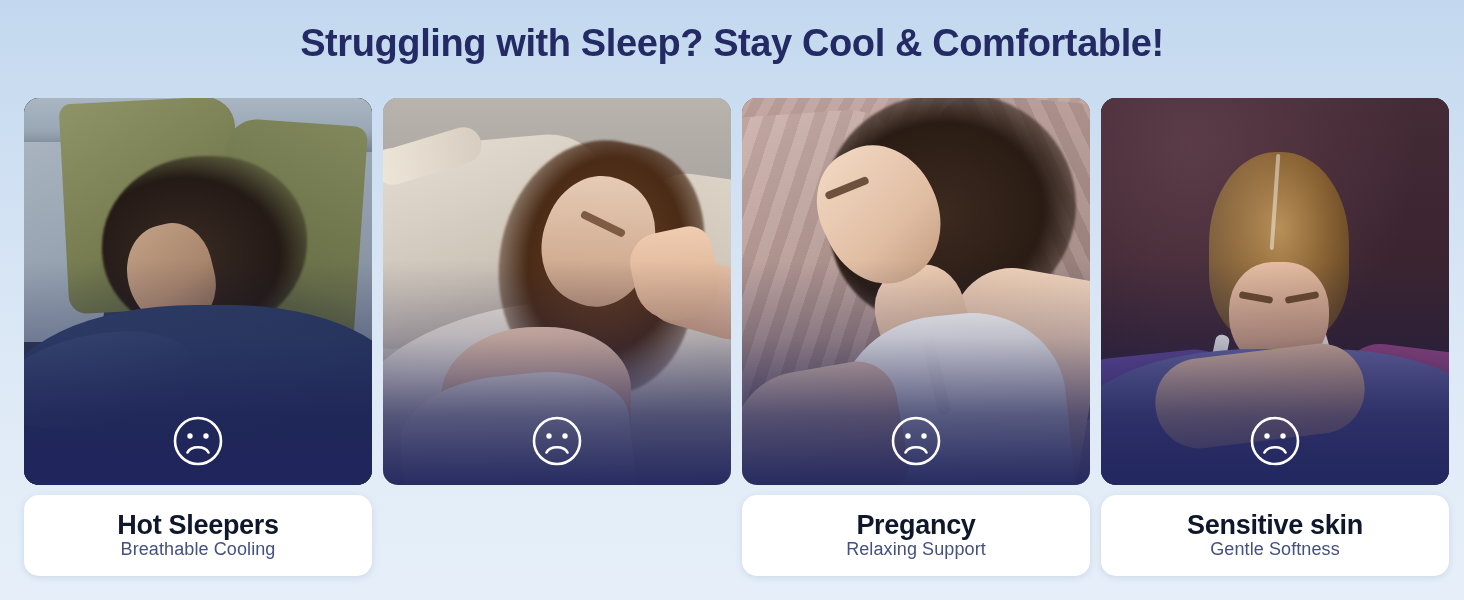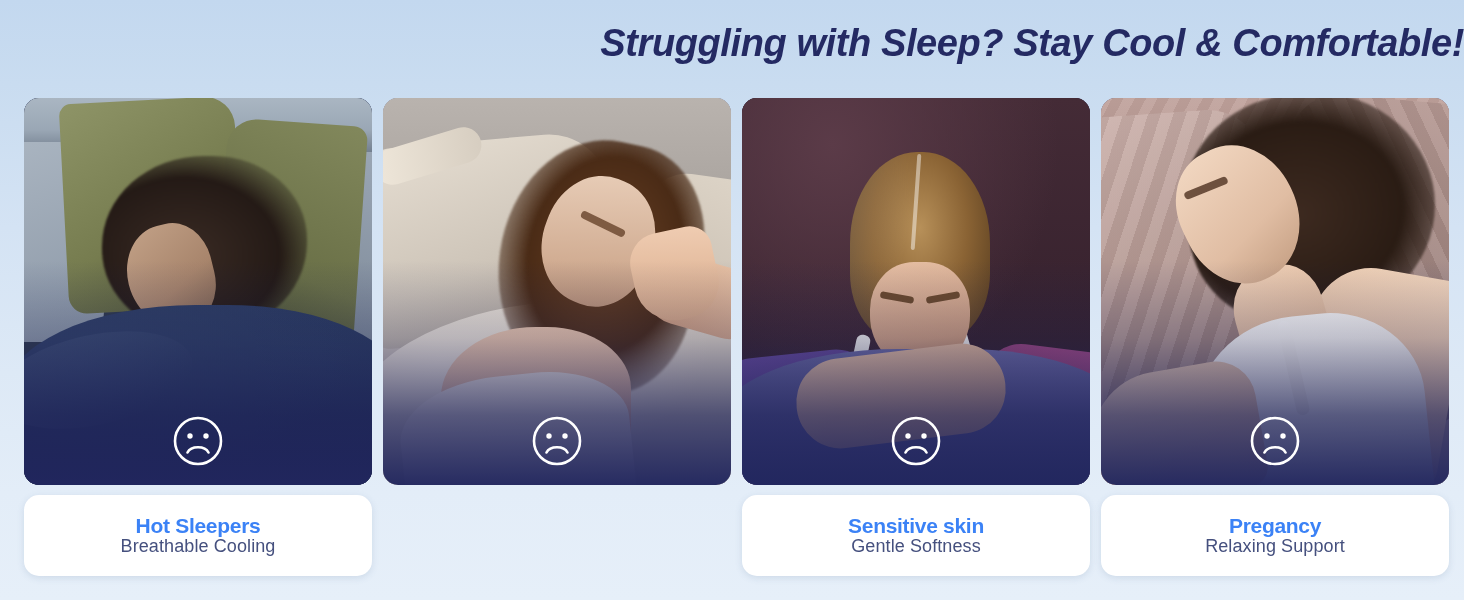"Struggling with Sleep? Stay Cool" .banner-title { font-style: italic -> none; text-align: right -> center }
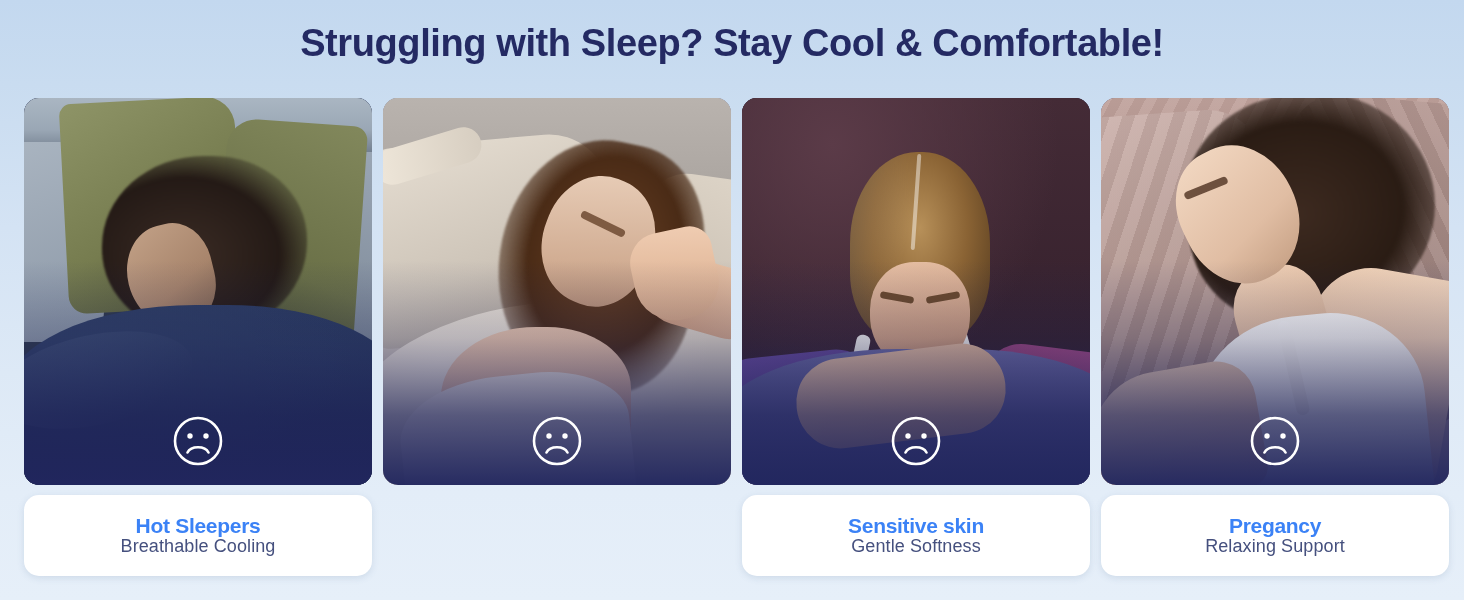"Hot Sleepers" .label-title { color: #3b82f6 -> #0f172a; font-size: 21px -> 27px }
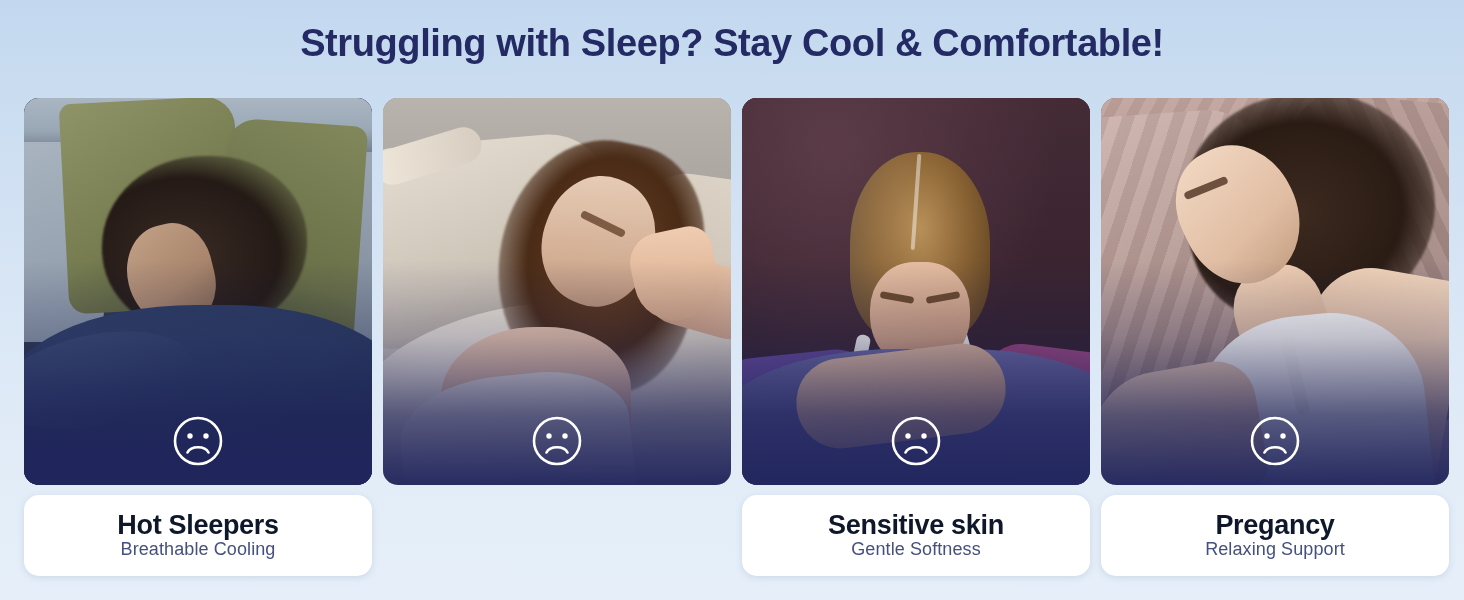"Sensitive skin" div.card { order: before "Pregancy" -> after "Pregancy" }
